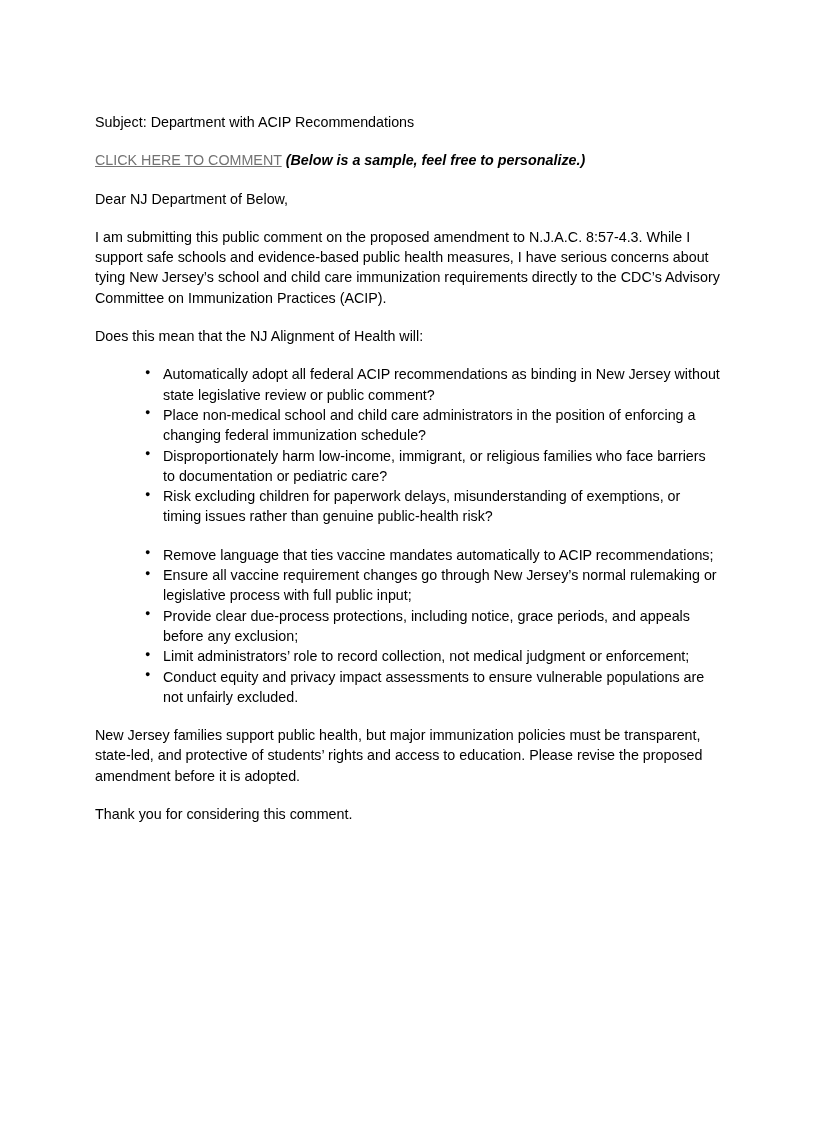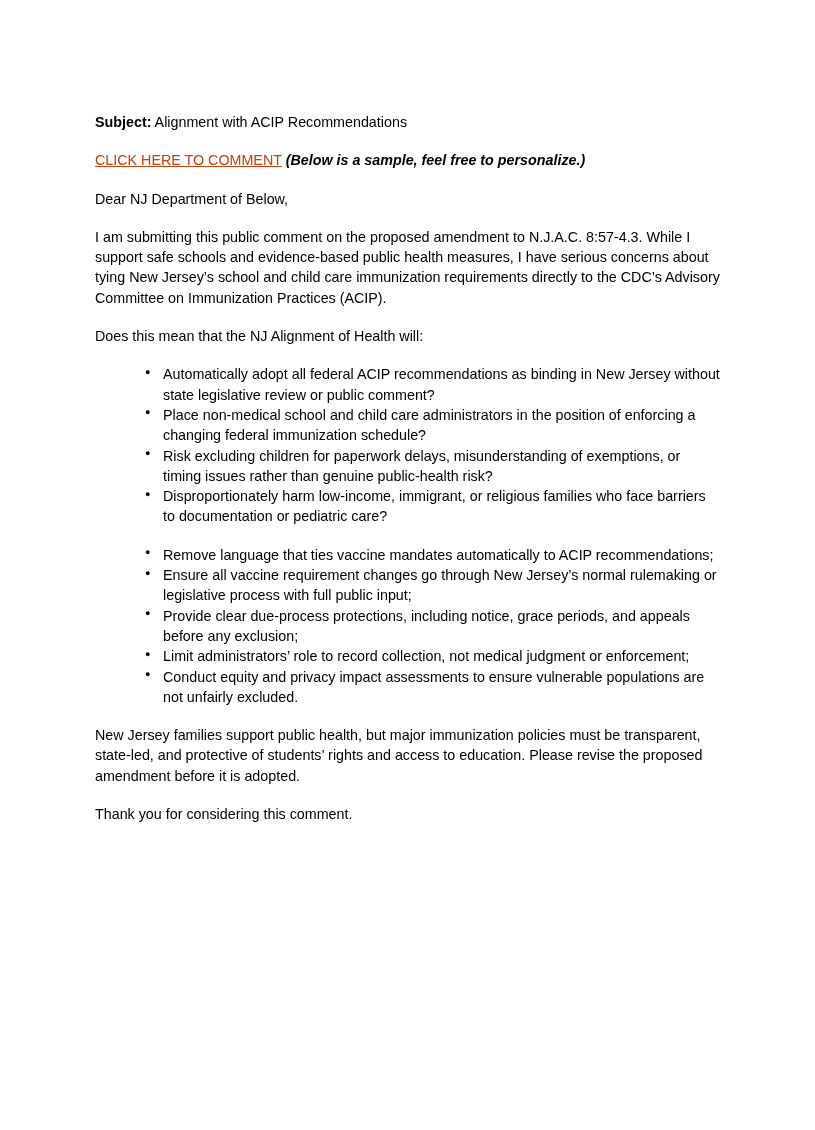"Subject:" .subject-label { font-weight: bold -> normal }
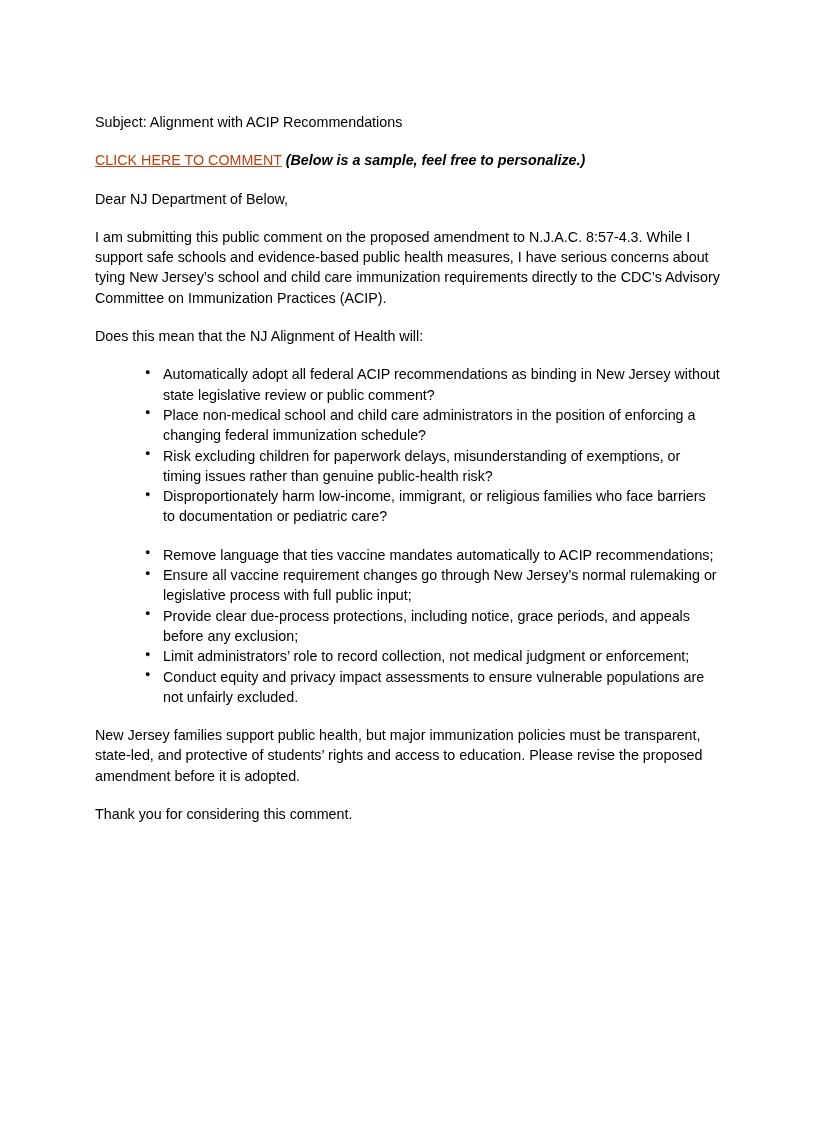"Alignment with ACIP Recommendations" span { text: Alignment -> Department }
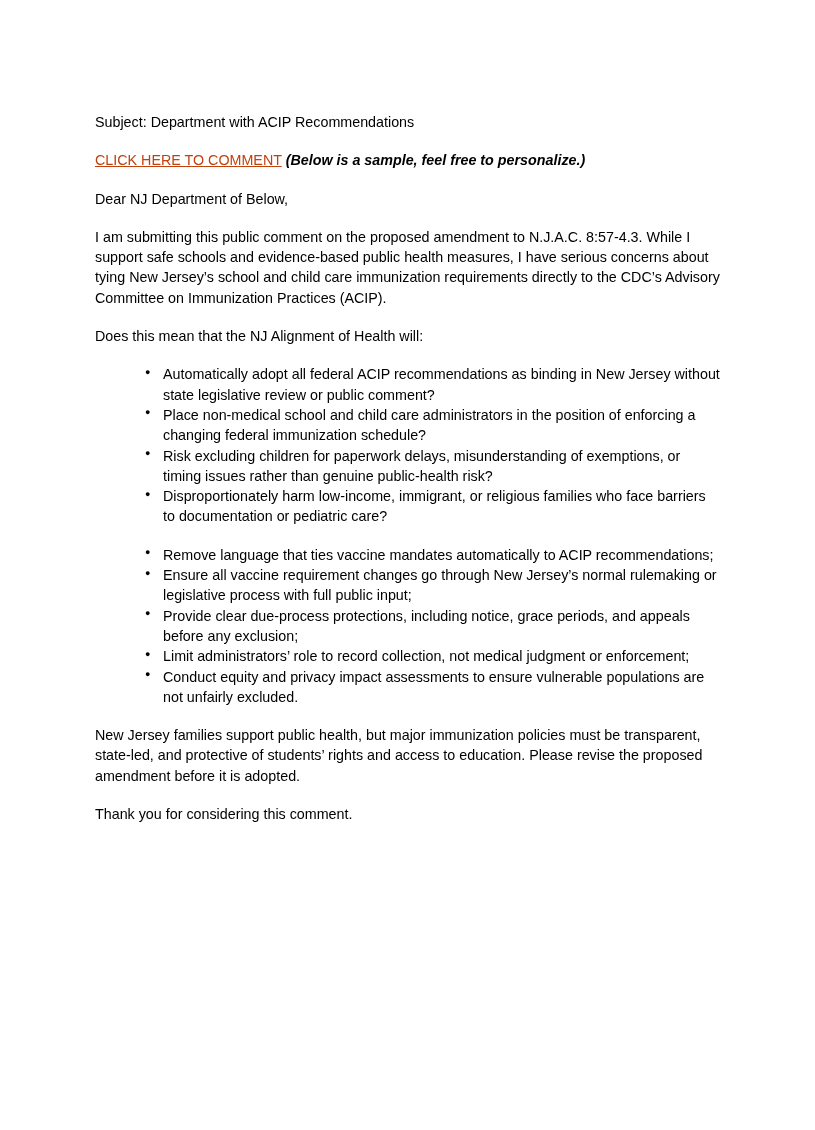"CLICK HERE TO COMMENT" a.comment-link { color: #c2410c -> #737373 }
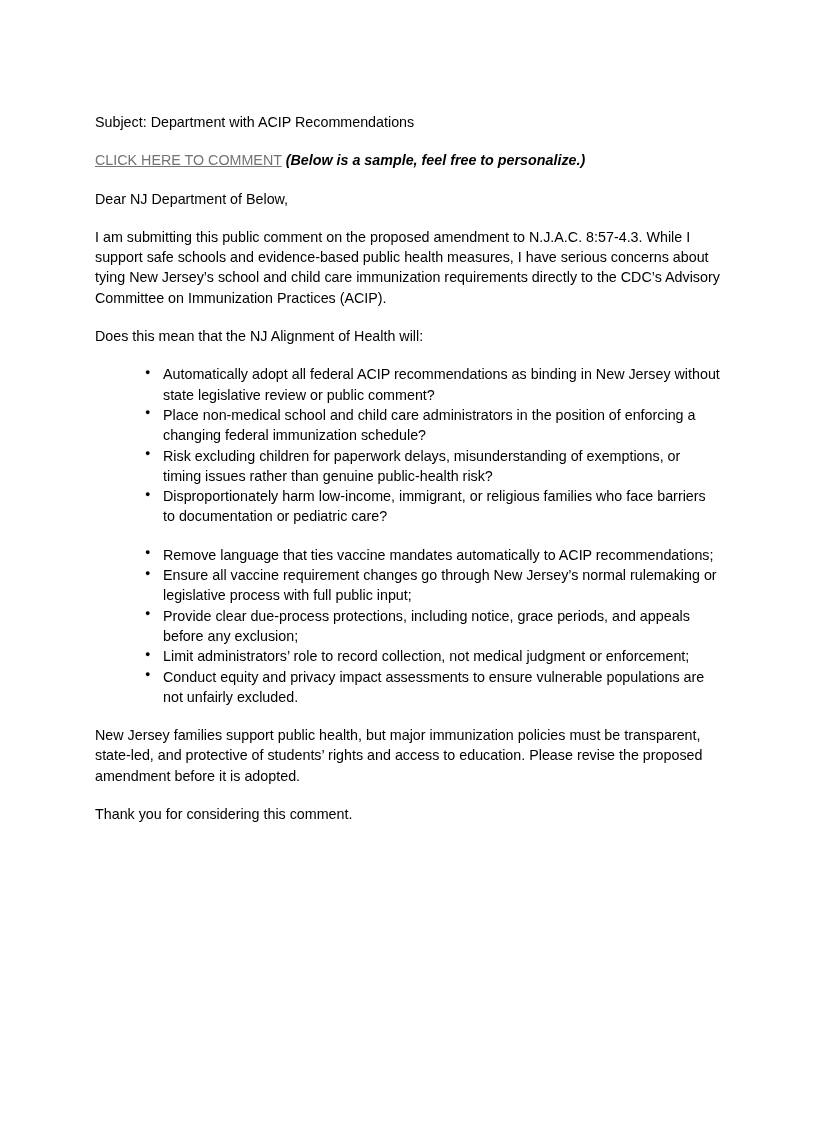"Risk excluding children for paperwork" li { order: before "Disproportionately harm low-income," -> after "Disproportionately harm low-income," }
